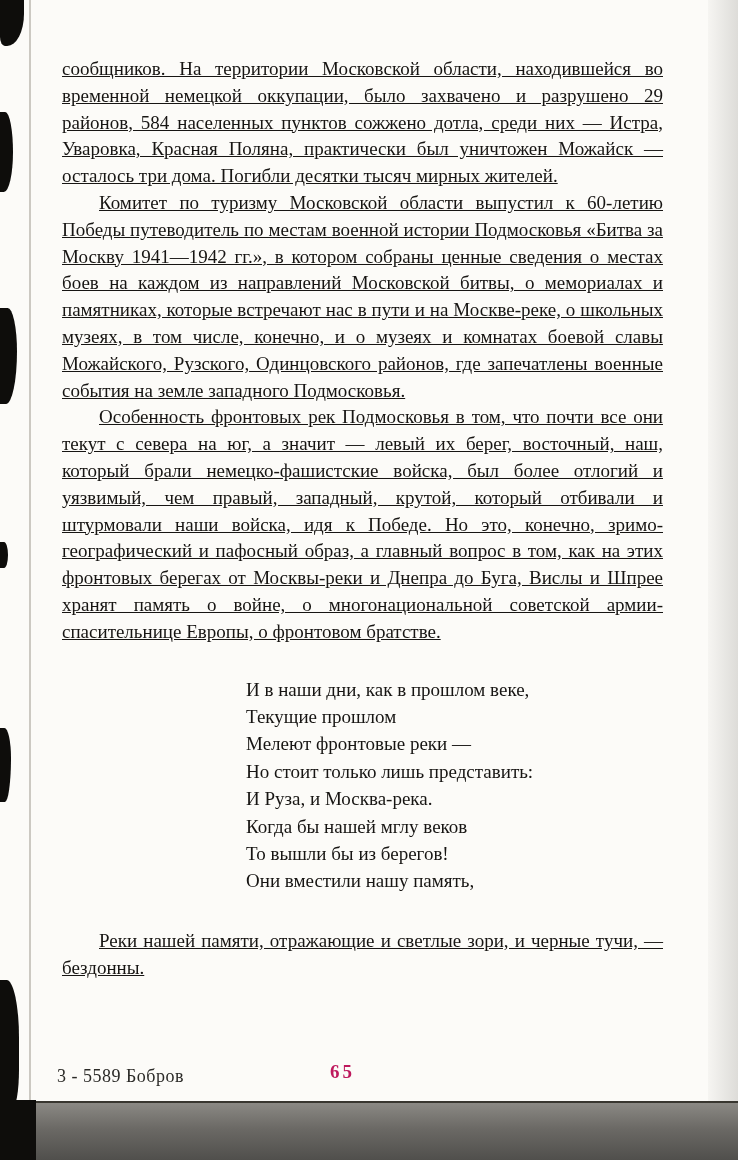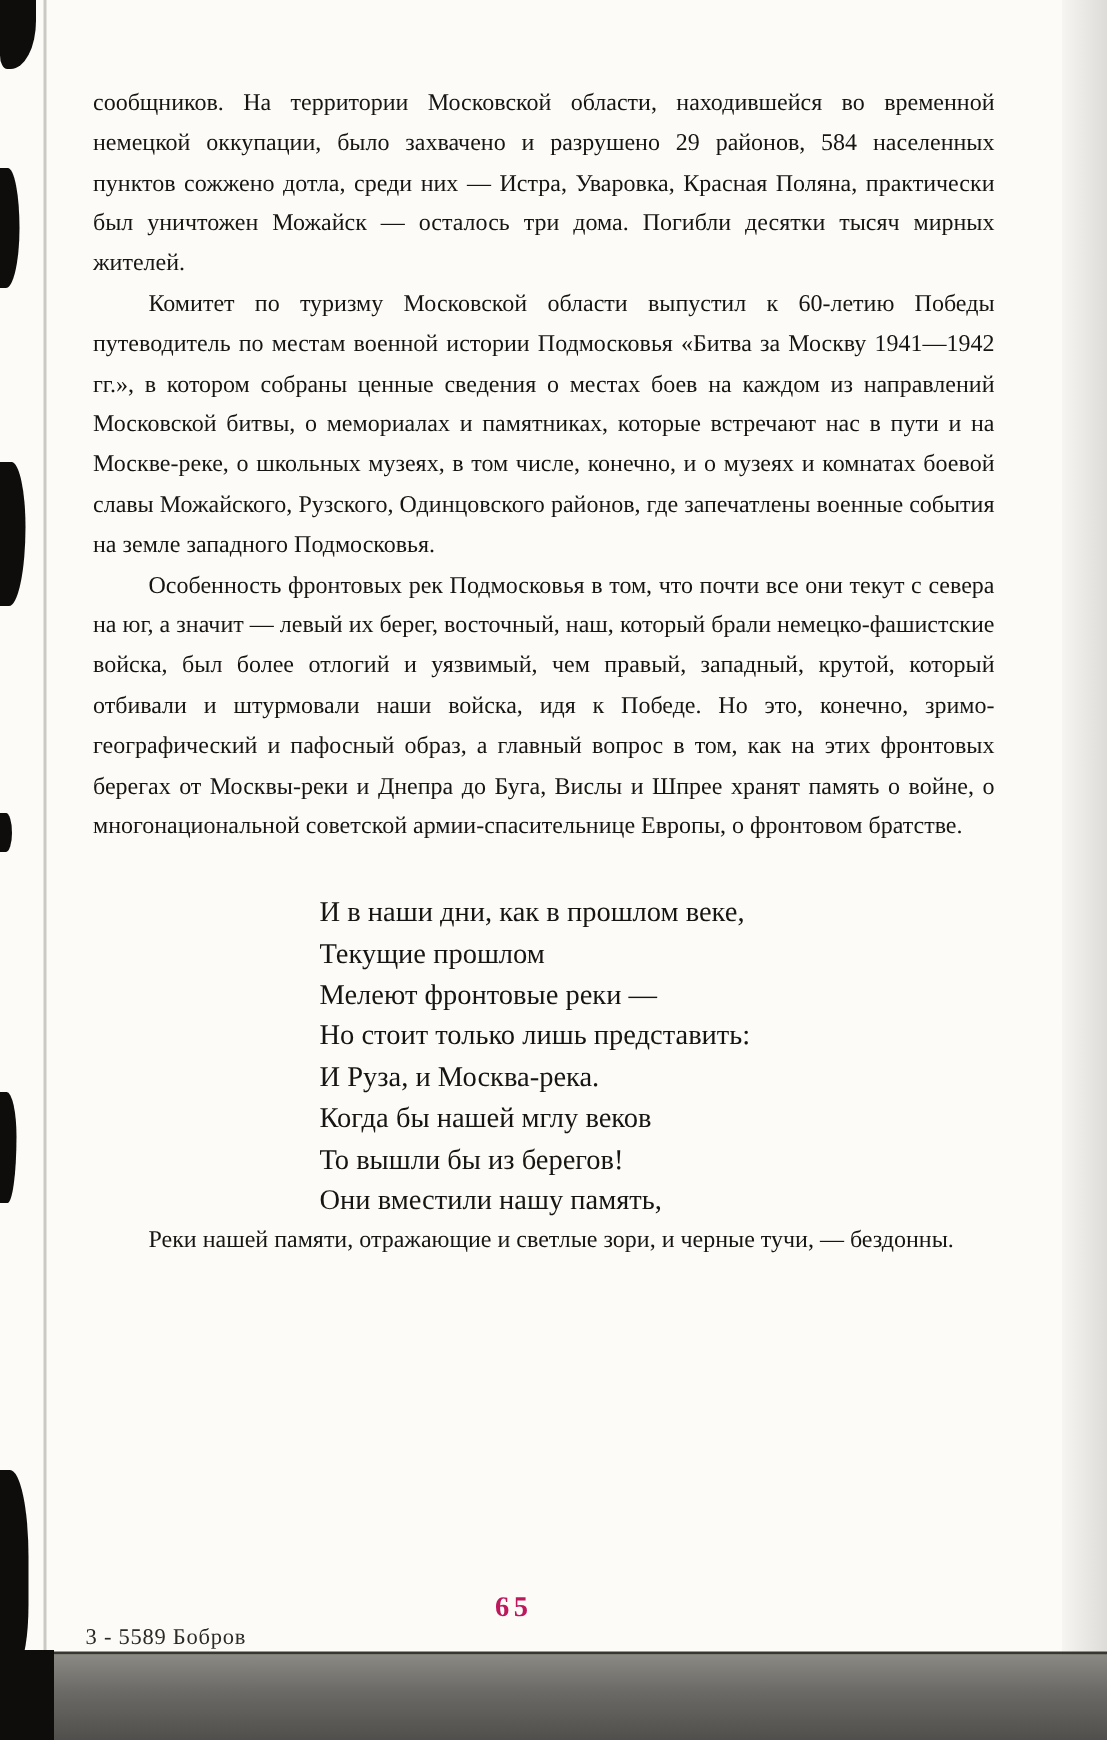"сообщников. На территории Московской" .para { font-size: 16px -> 19px; text-decoration: none -> underline }
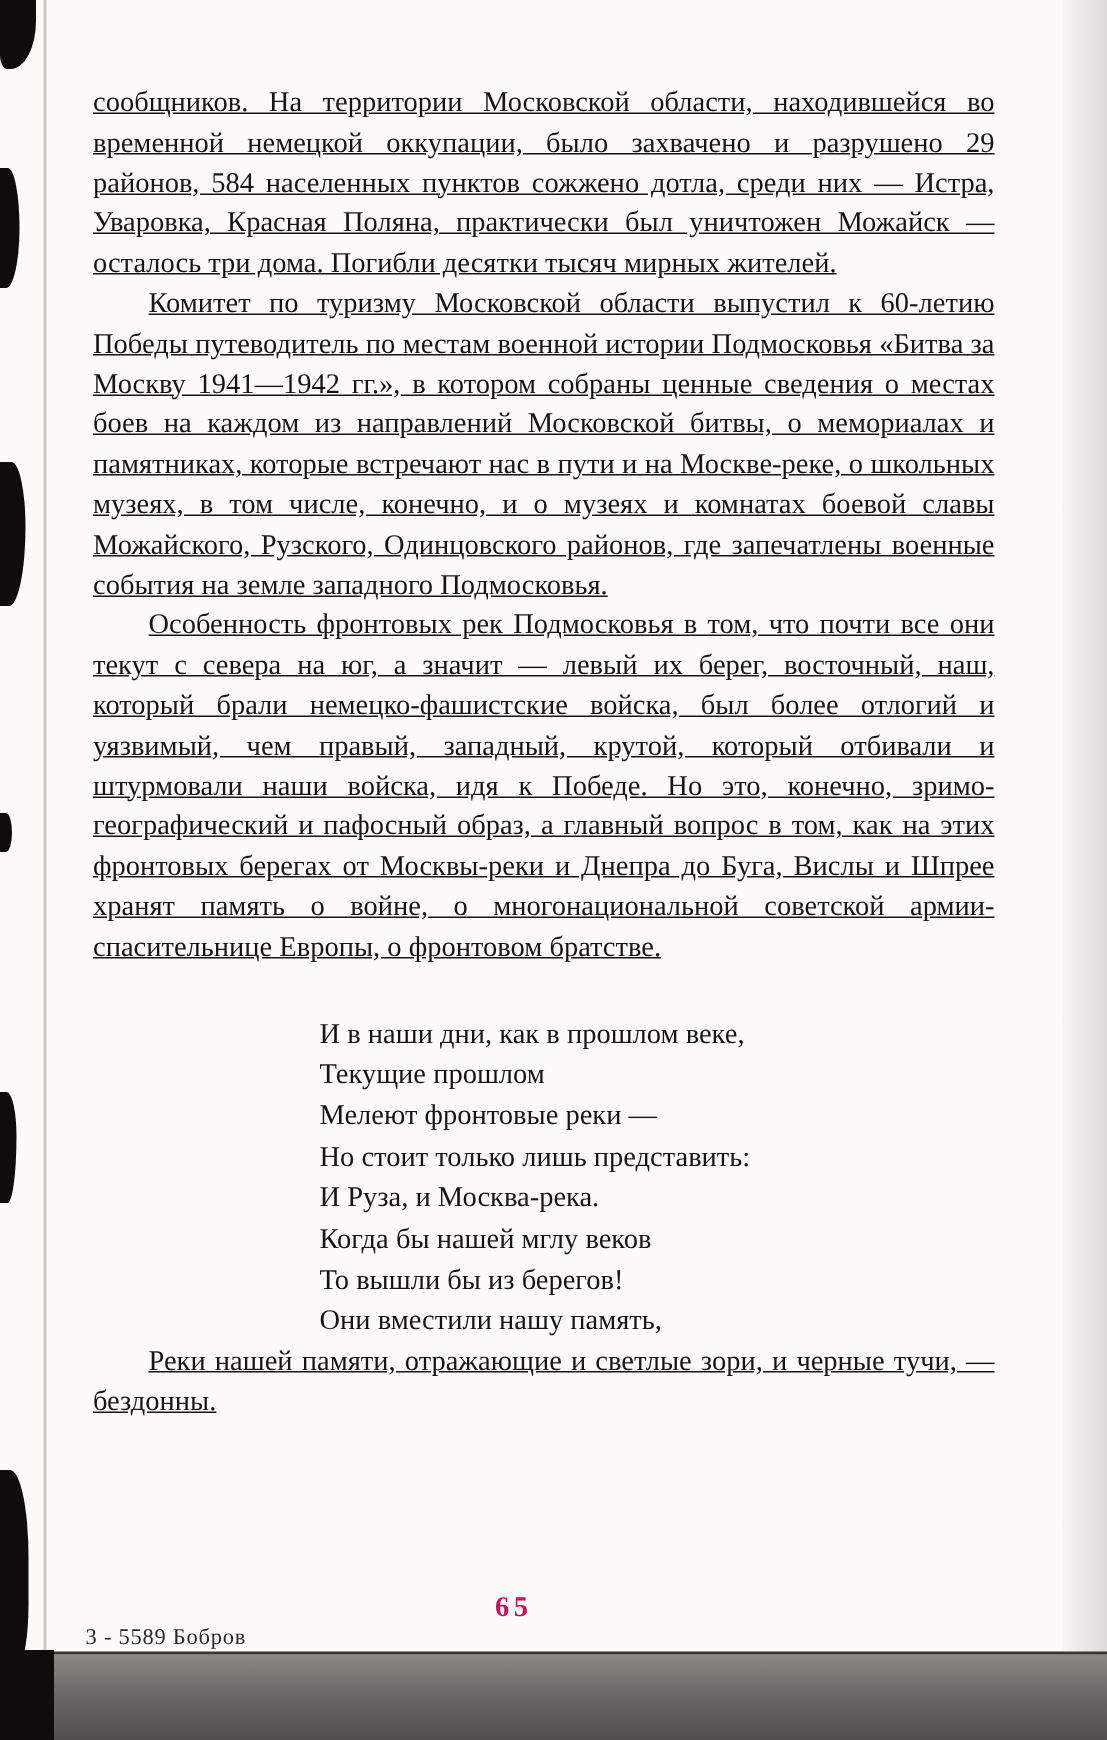"И в наши дни, как" .poem-line { margin-left: none -> 33px }
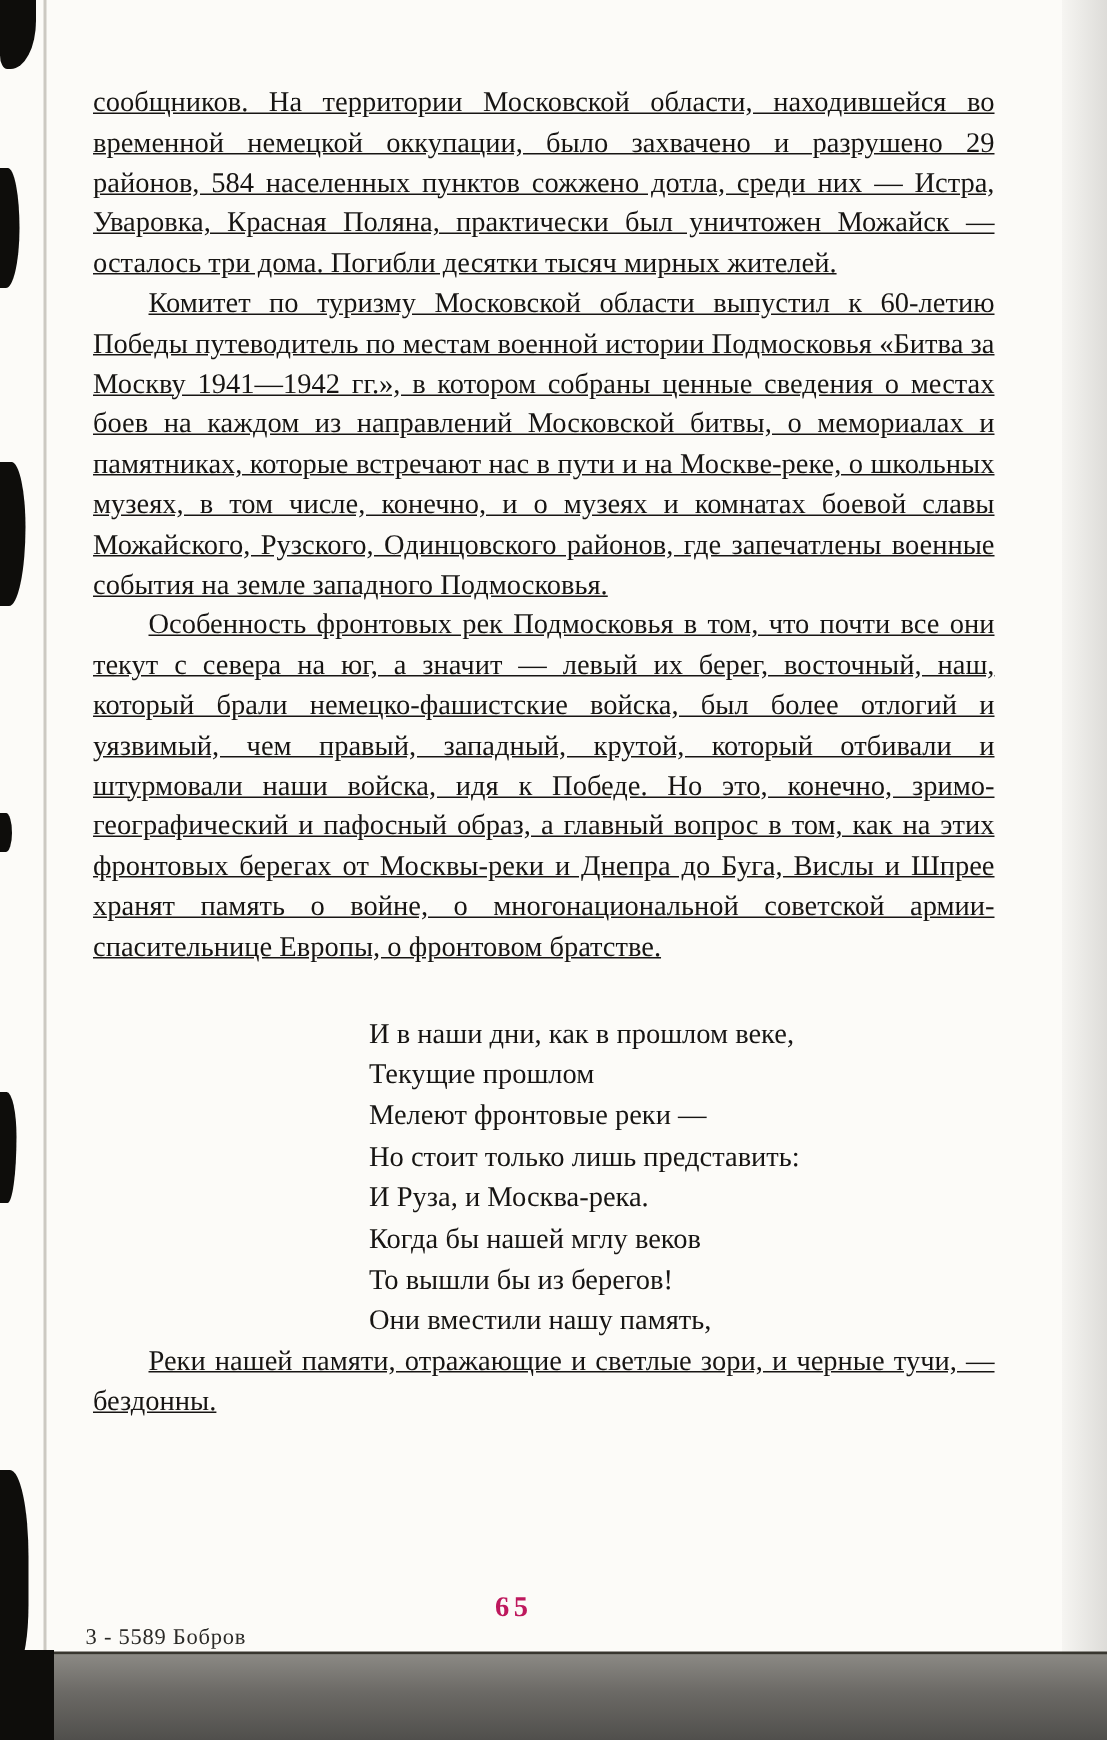"Реки нашей памяти, отражающие и" .closing { margin-top: none -> 33px }
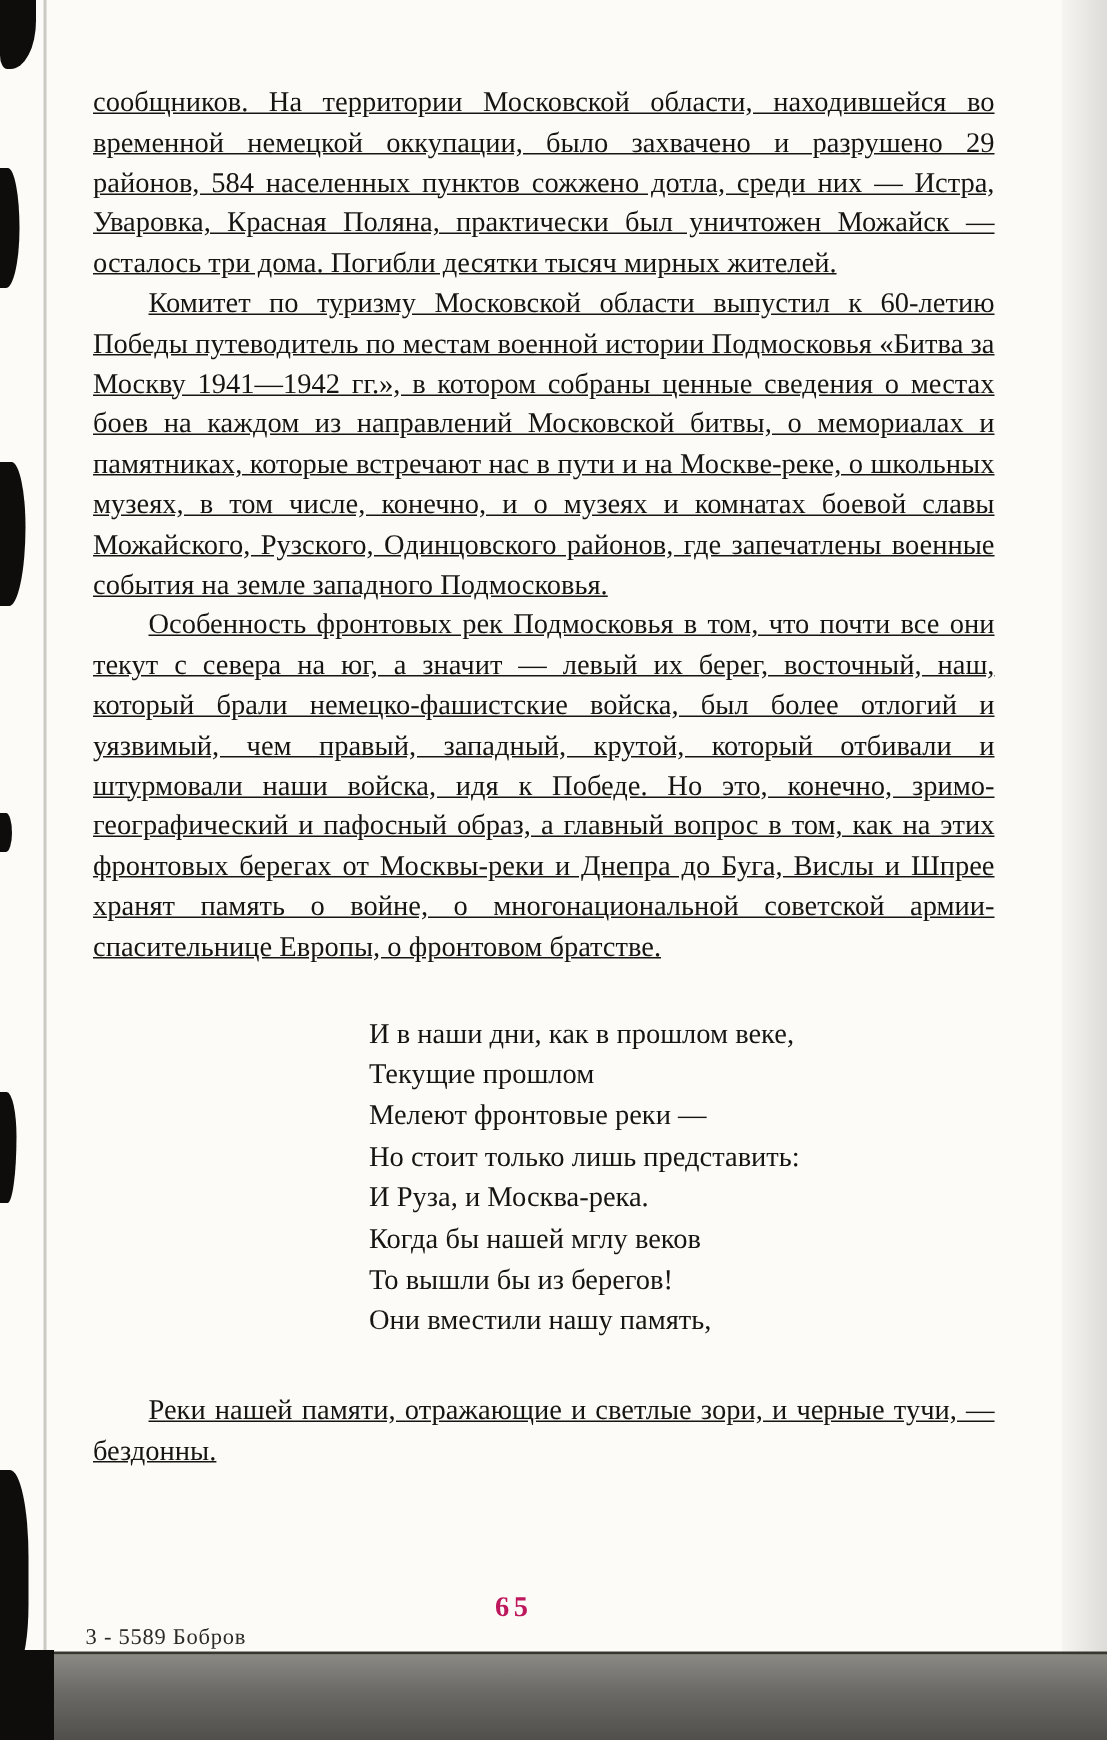"3 - 5589 Бобров" .imprint { font-size: 15px -> 18px; margin-top: 18px -> none }
